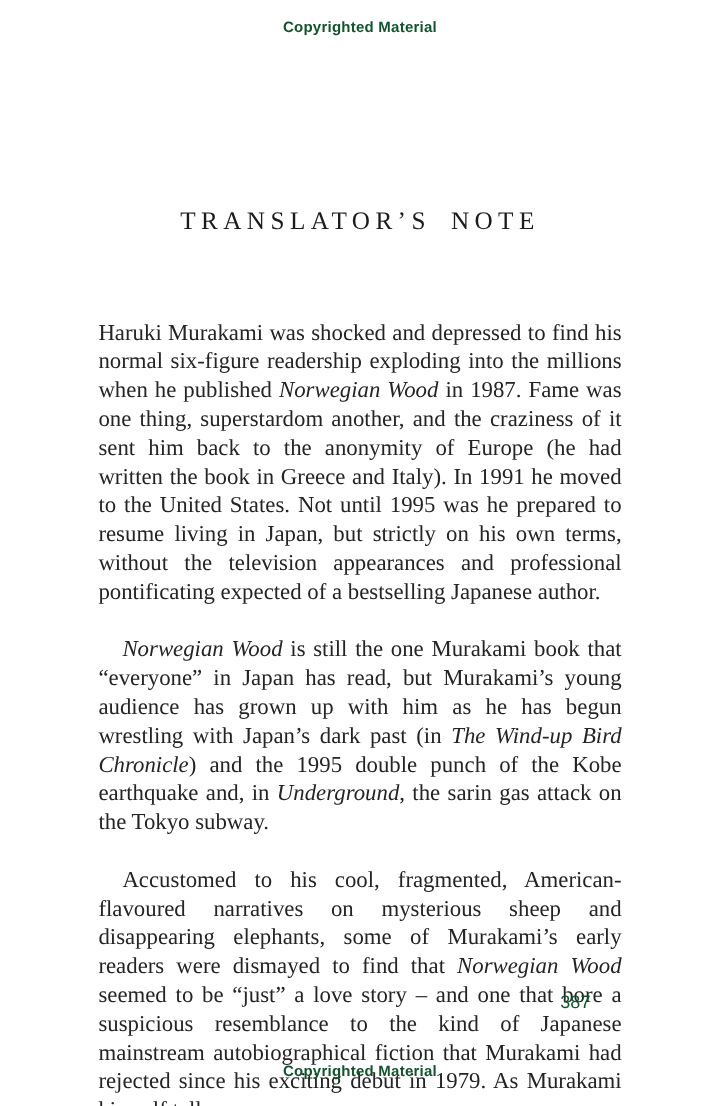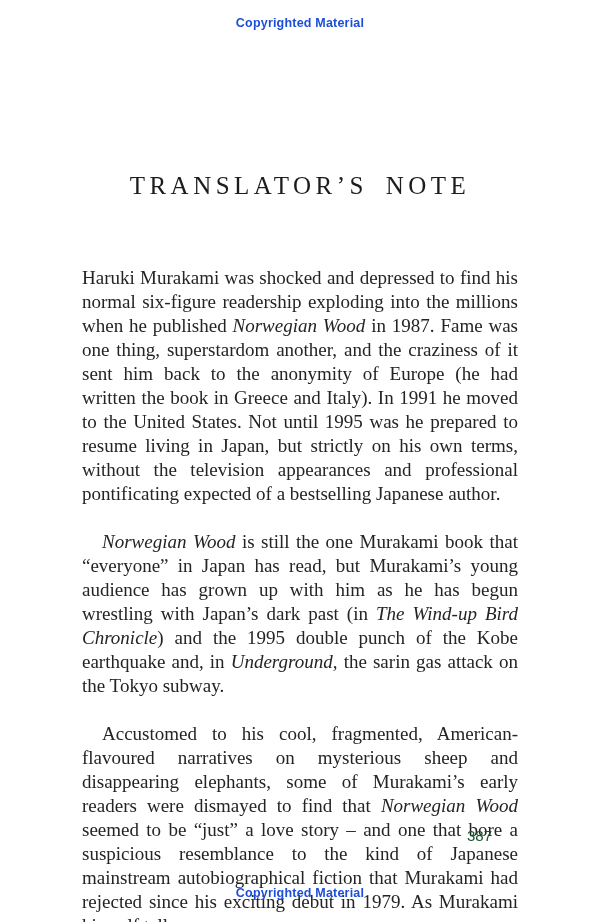"Copyrighted Material" .copyright-notice { color: #1d4ed8 -> #14532d }
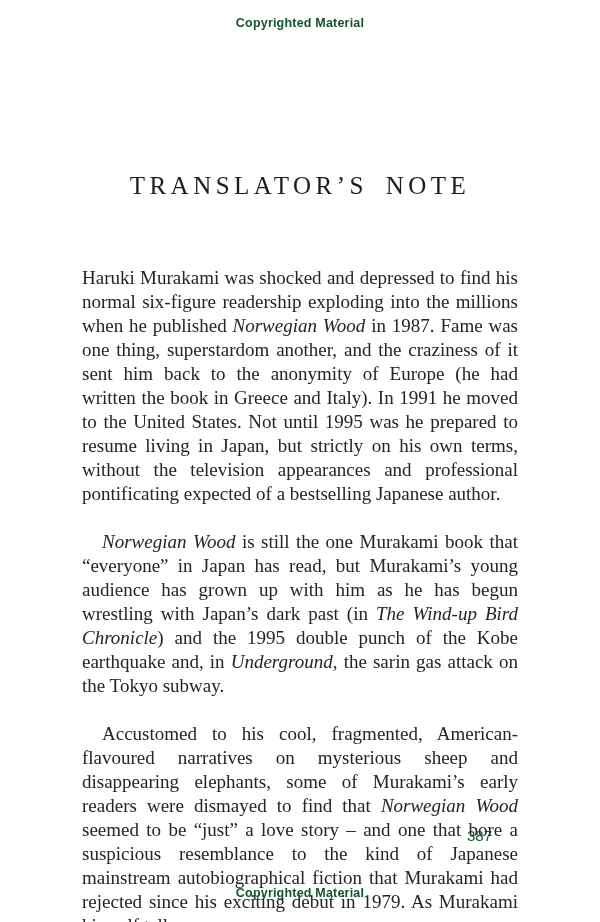"TRANSLATOR’S NOTE" .chapter-title { font-size: 25px -> 21px }
